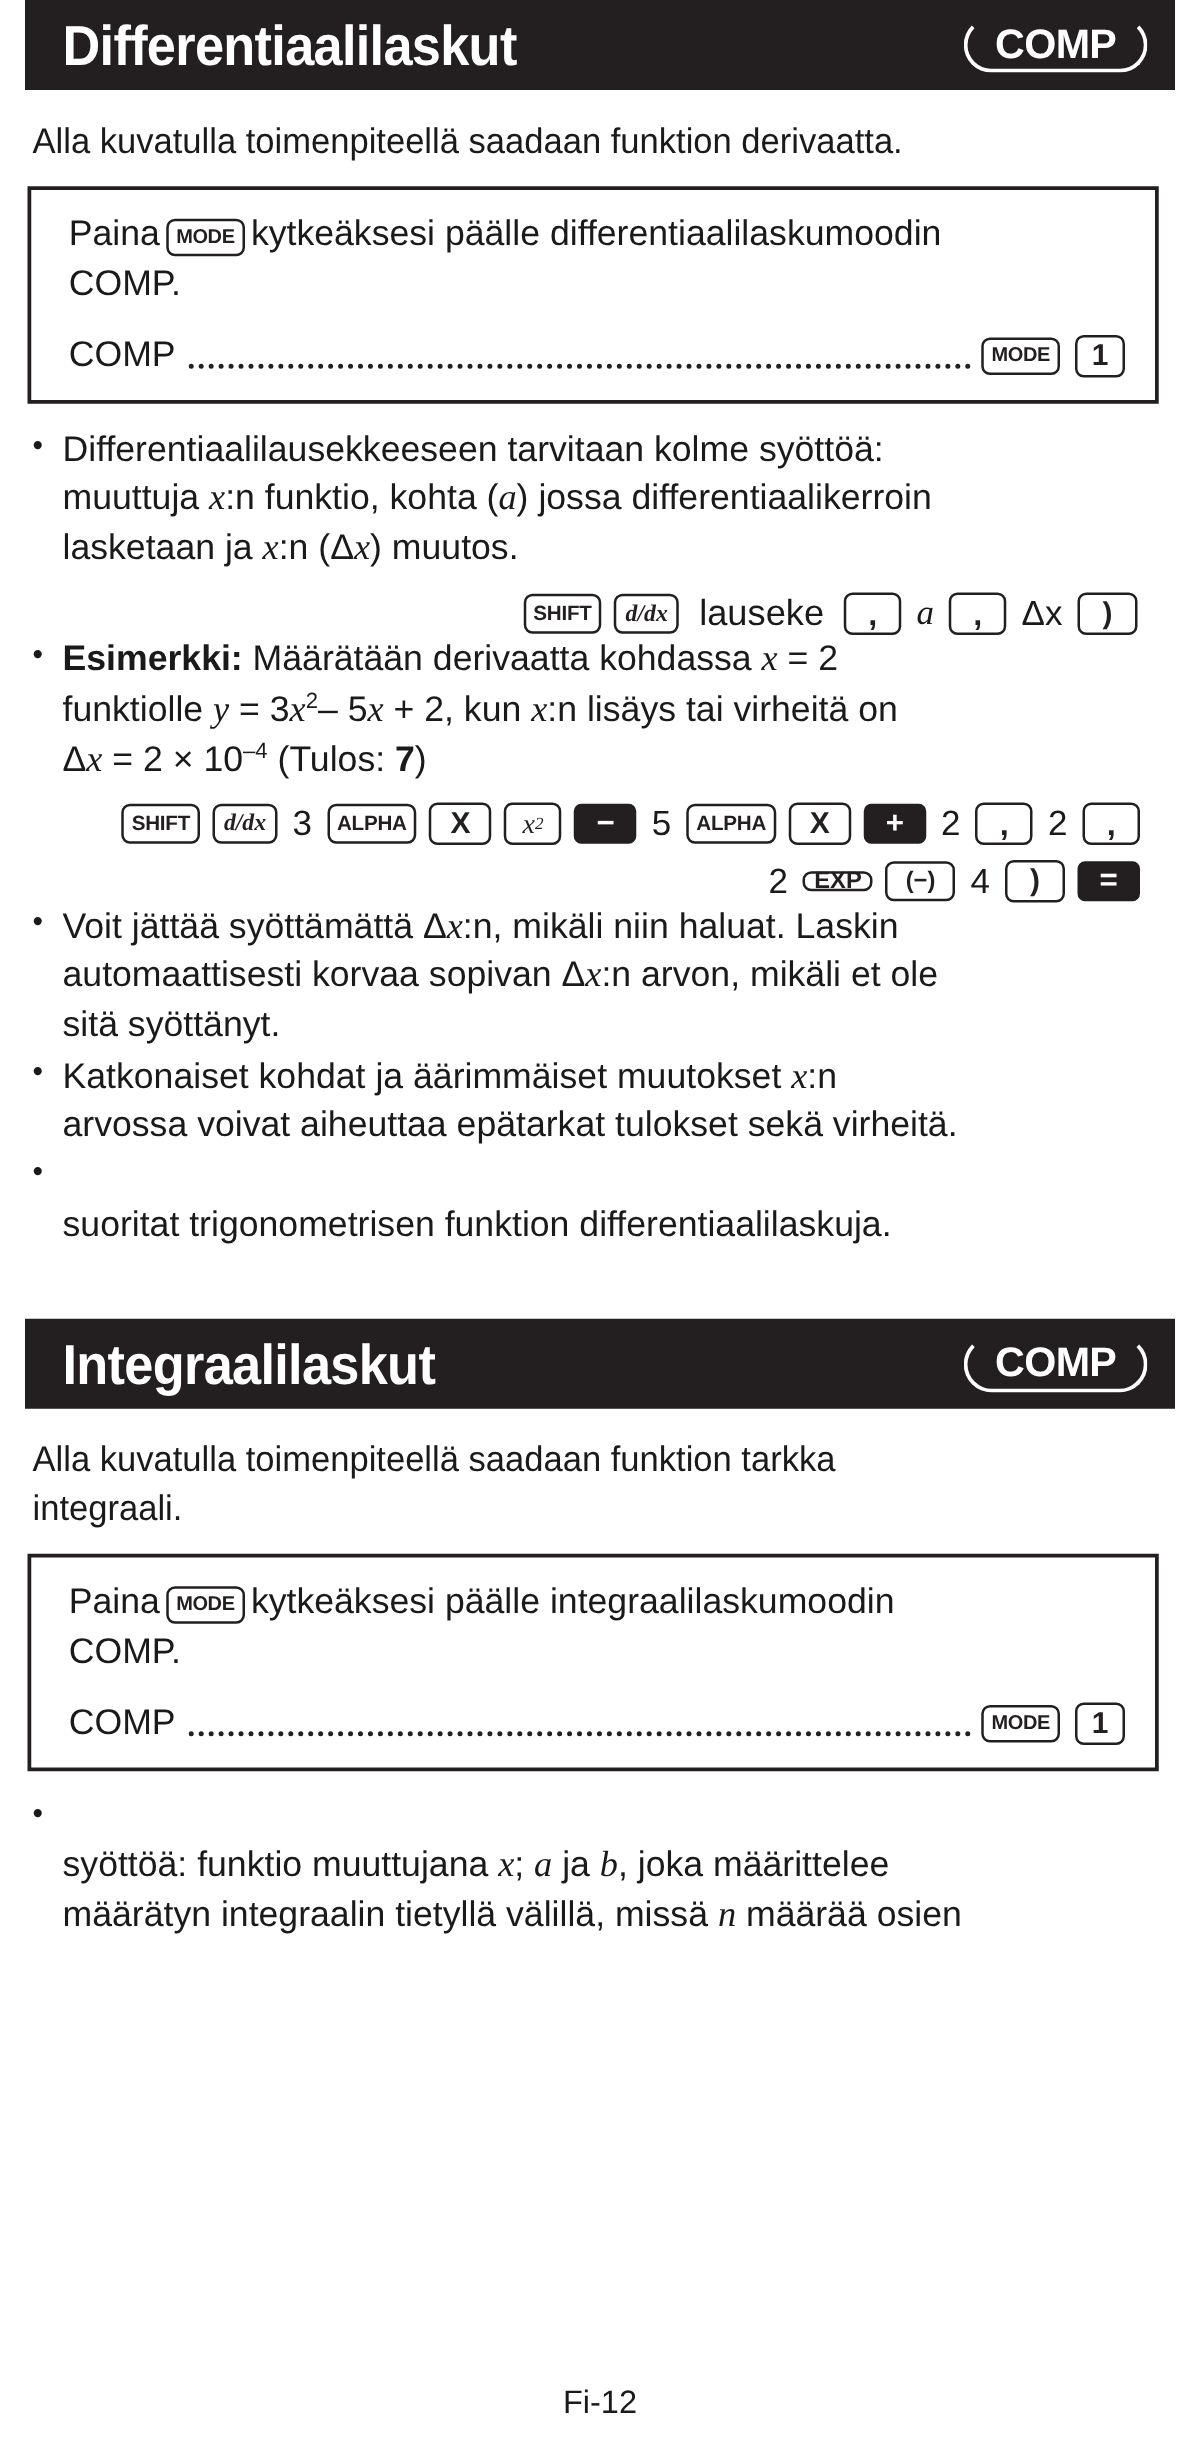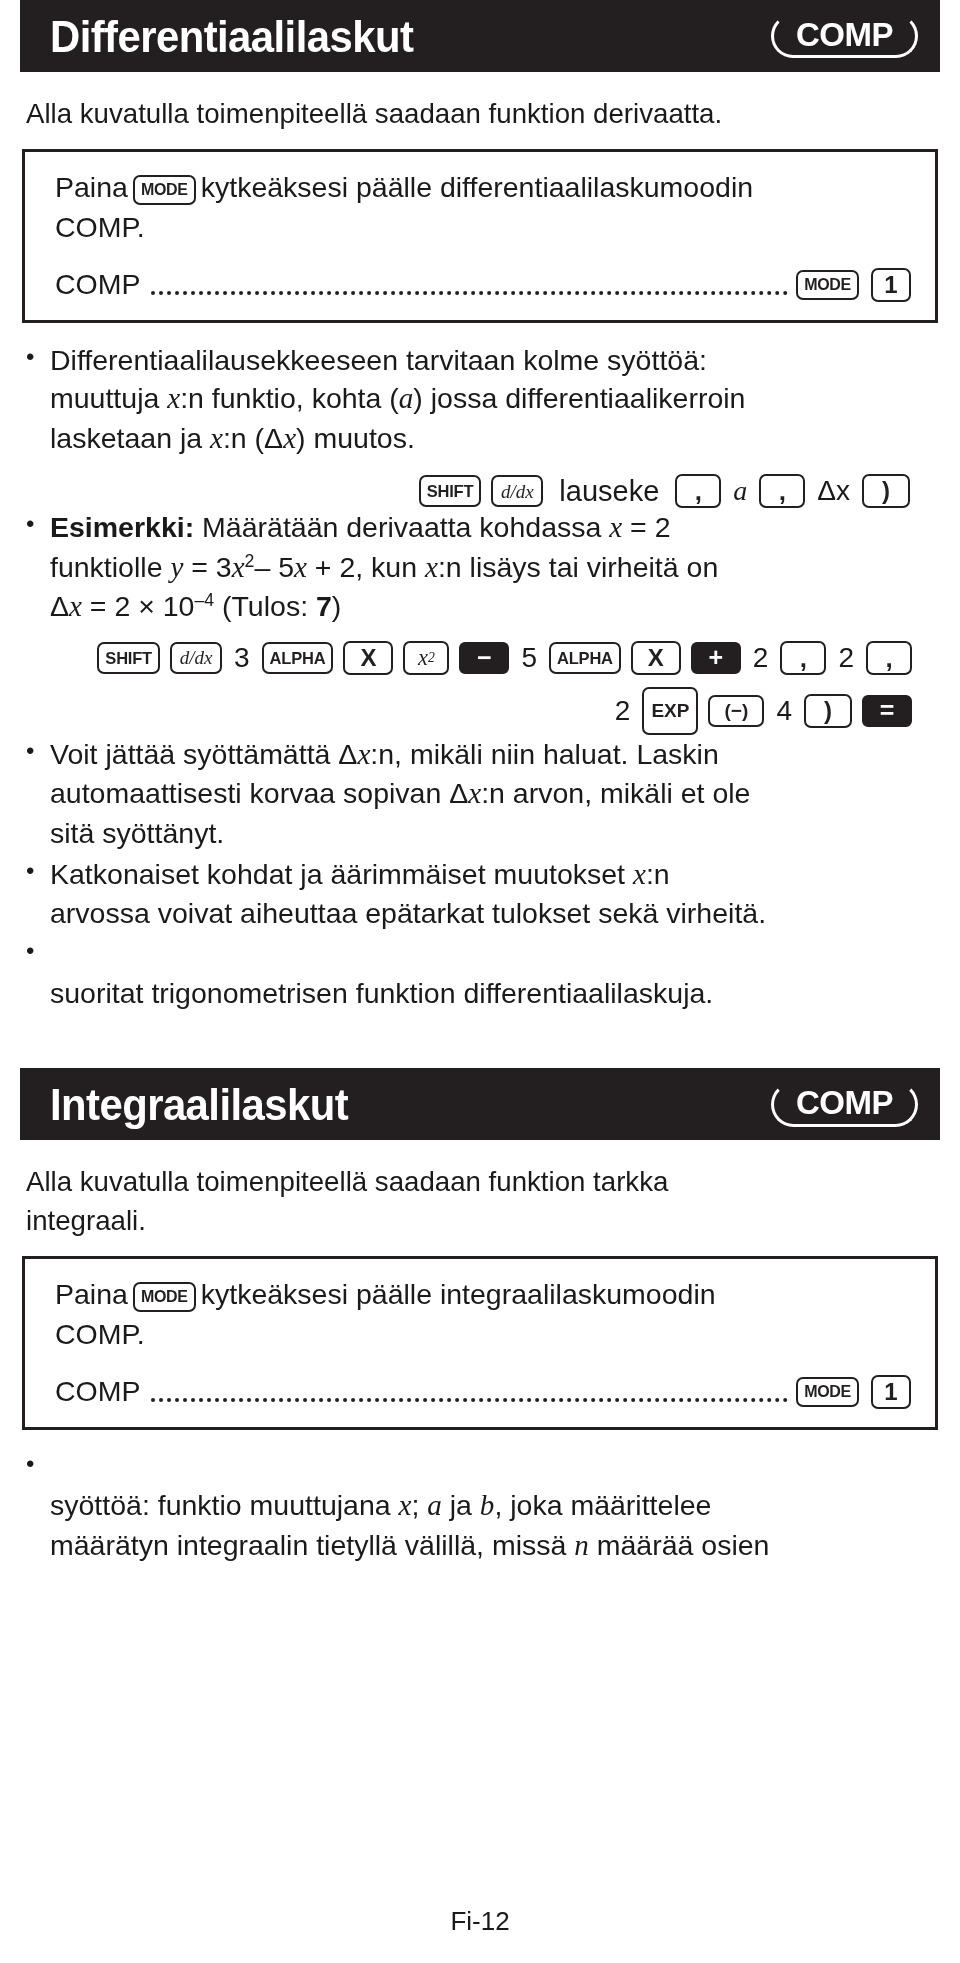"Paina" .note-box { margin: 16px 22px 0 22px -> 16px 33px 0 22px }
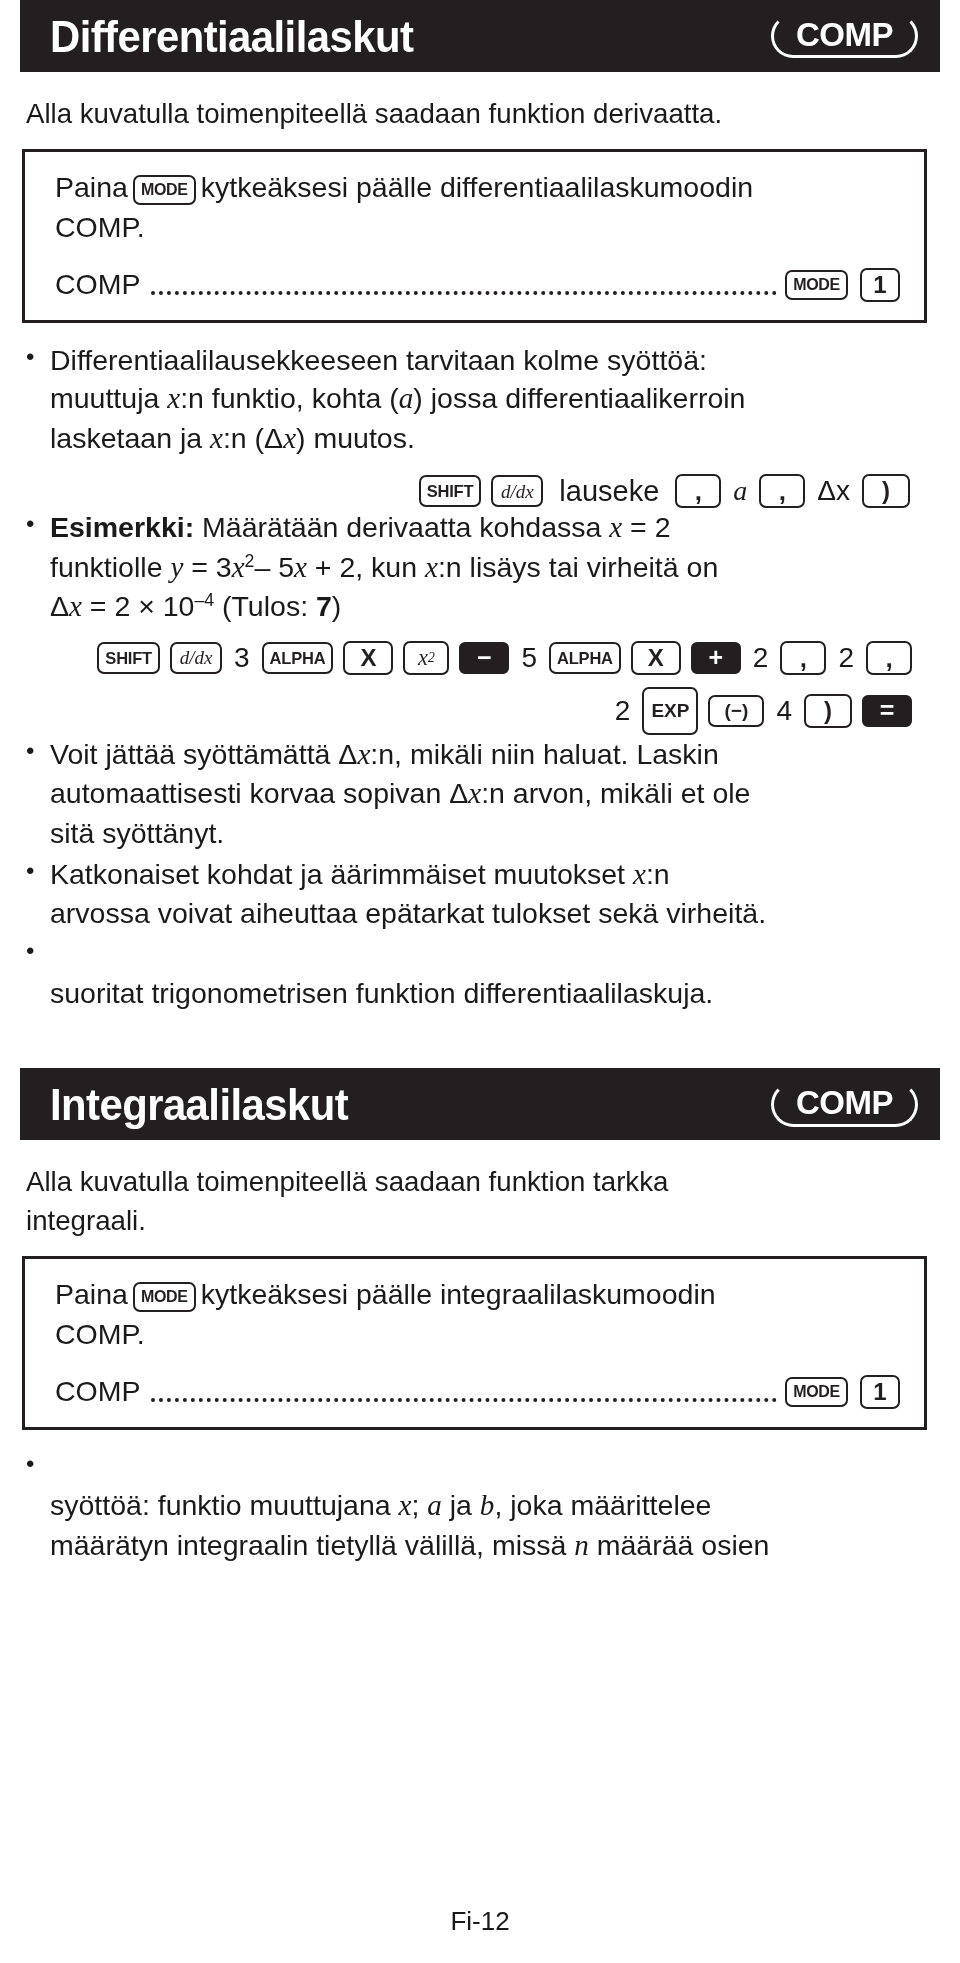"d/dx" .key.k-ddx { font-weight: normal -> bold }
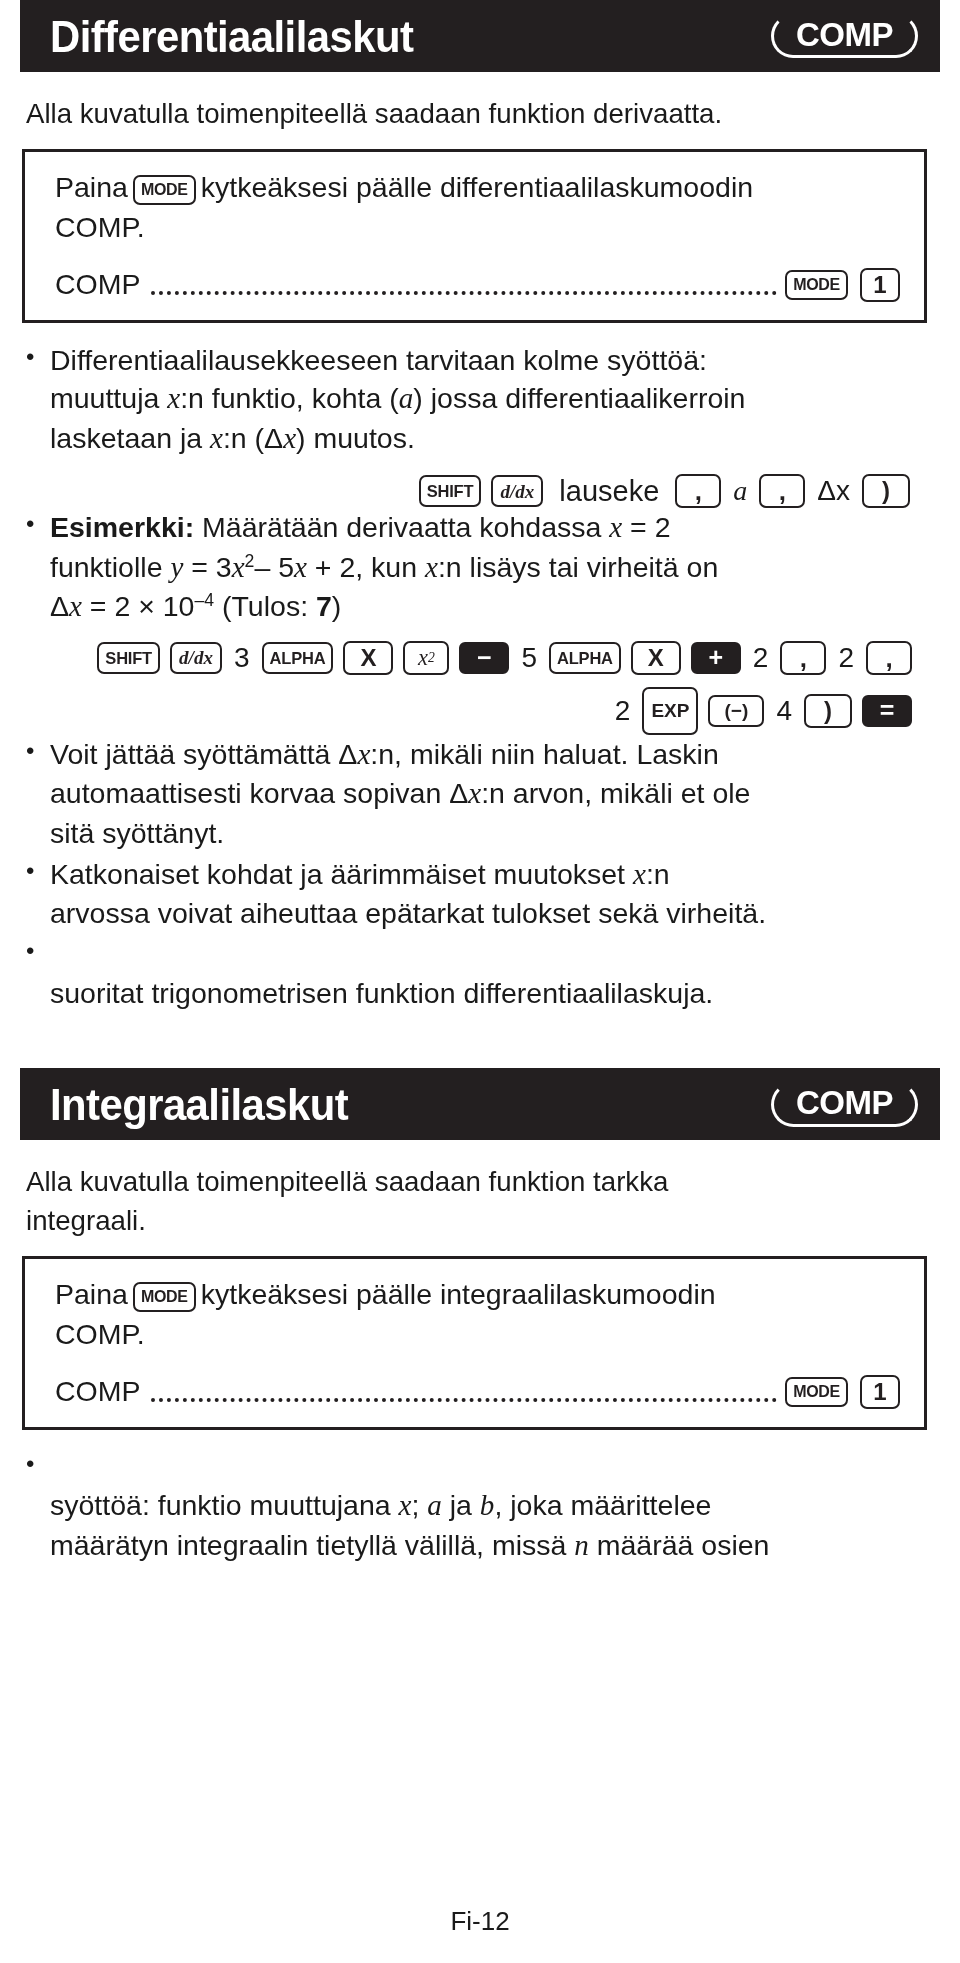"EXP" .key.k-exp { height: 48px -> 16px }
